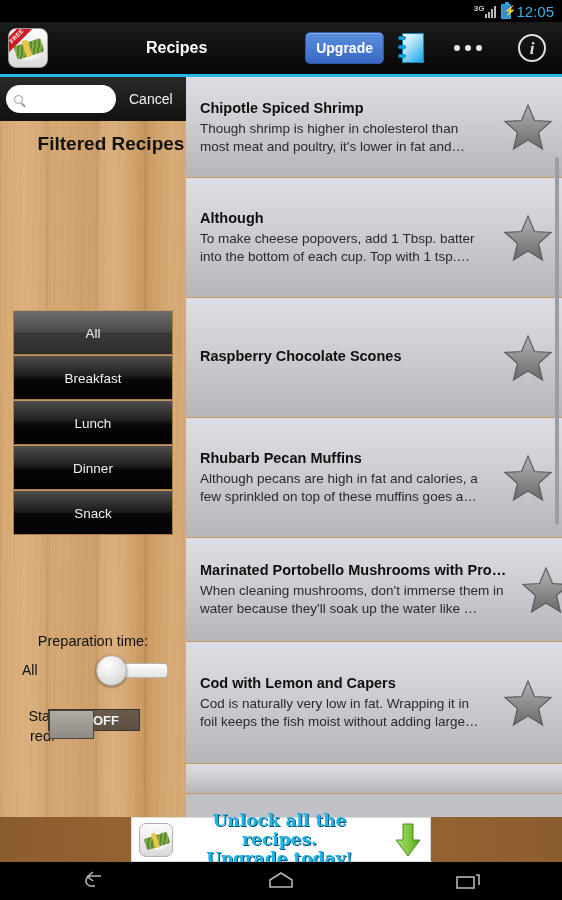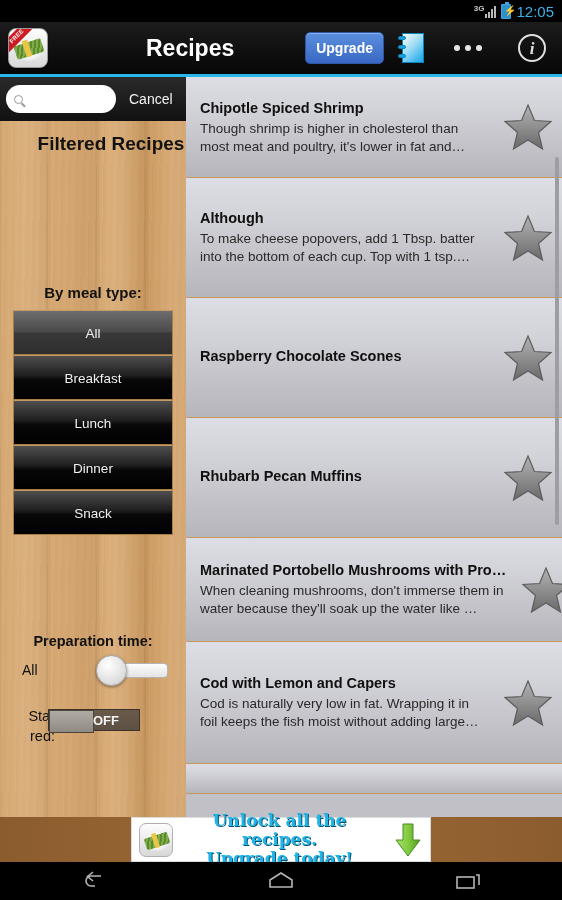"Recipes" .ab-title { font-size: 23px -> 16px }
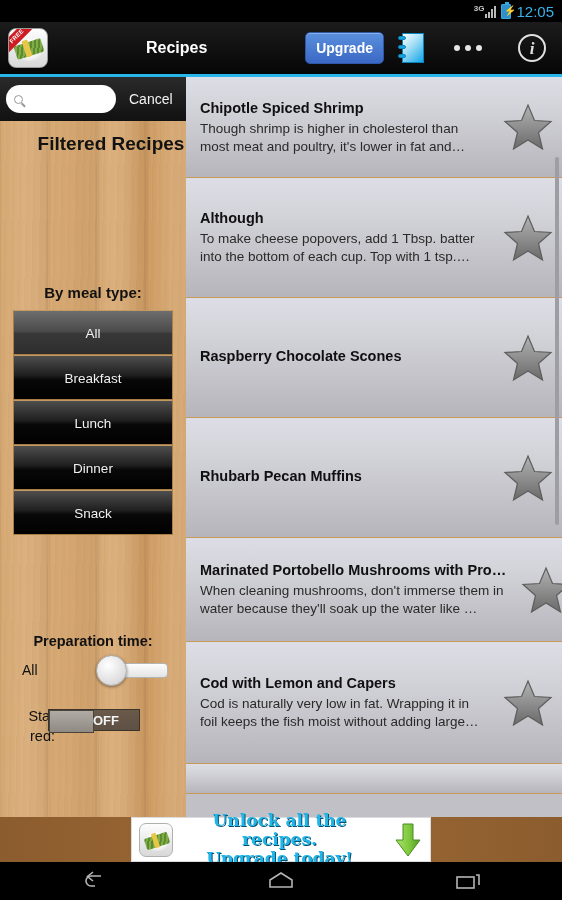"By meal type:" div.meal-label { html: <div>By meal type:</div> -> none }
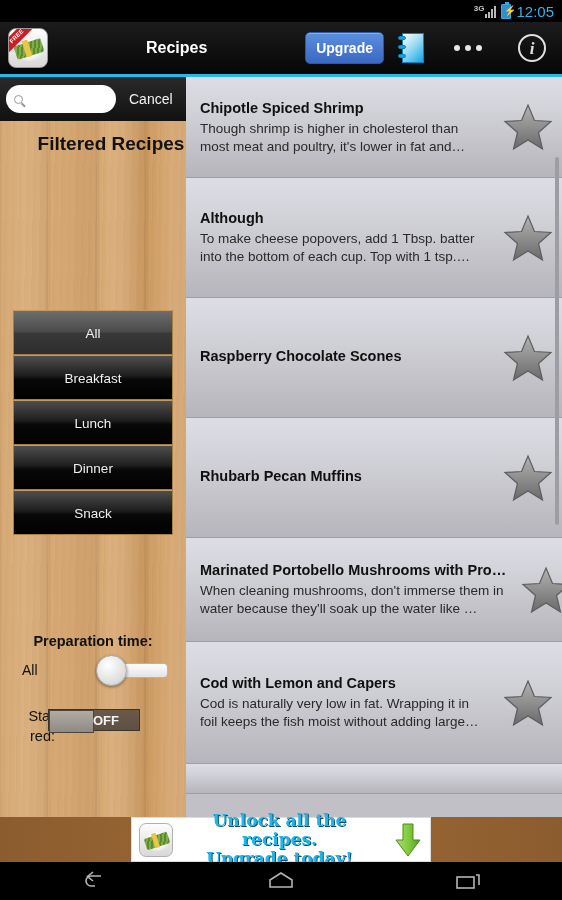"Although pecans are high in" div.row-desc { html: none -> <div>Although pecans are high in fat and calories, a few sprinkled on top of these muffins goes a…</div> }
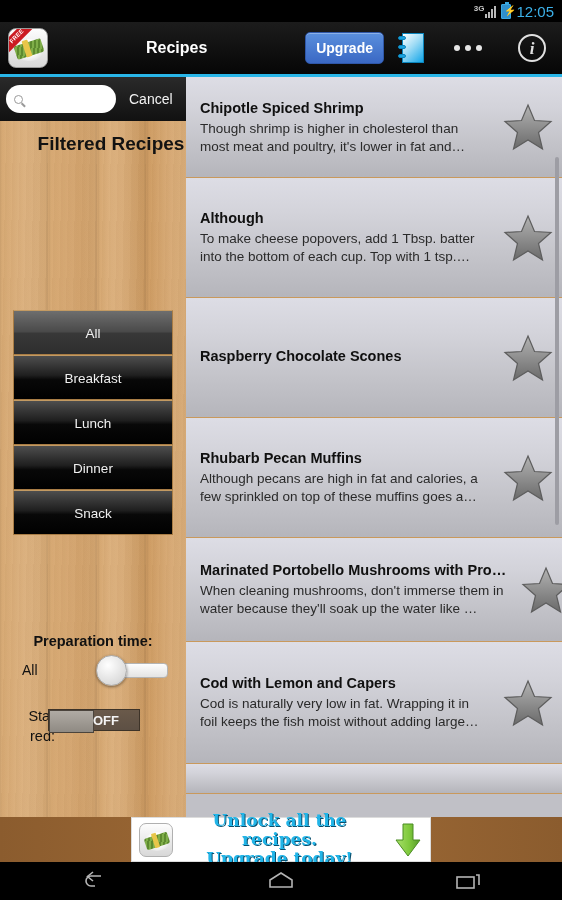"Preparation time:" .prep-label { font-weight: bold -> normal }
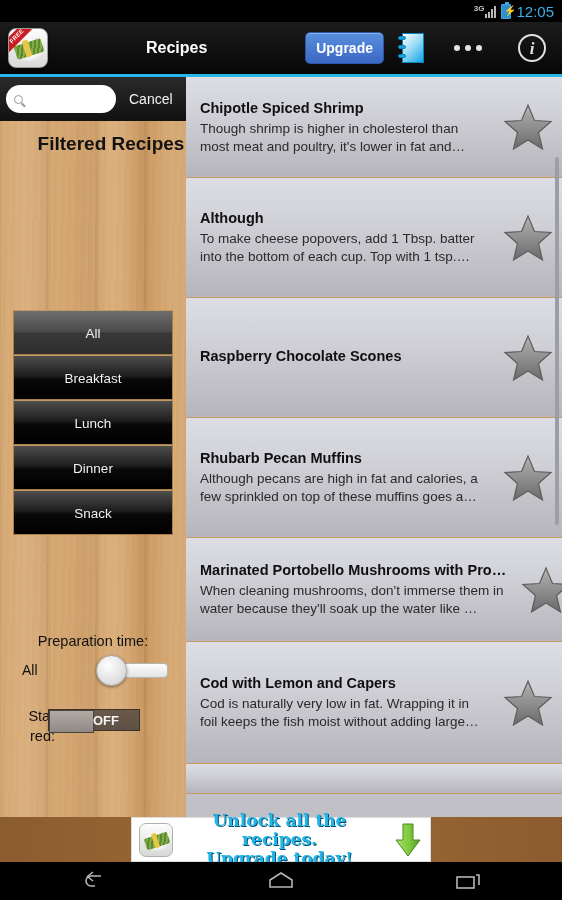"OFF" .toggle-thumb { height: 23px -> 29px }
